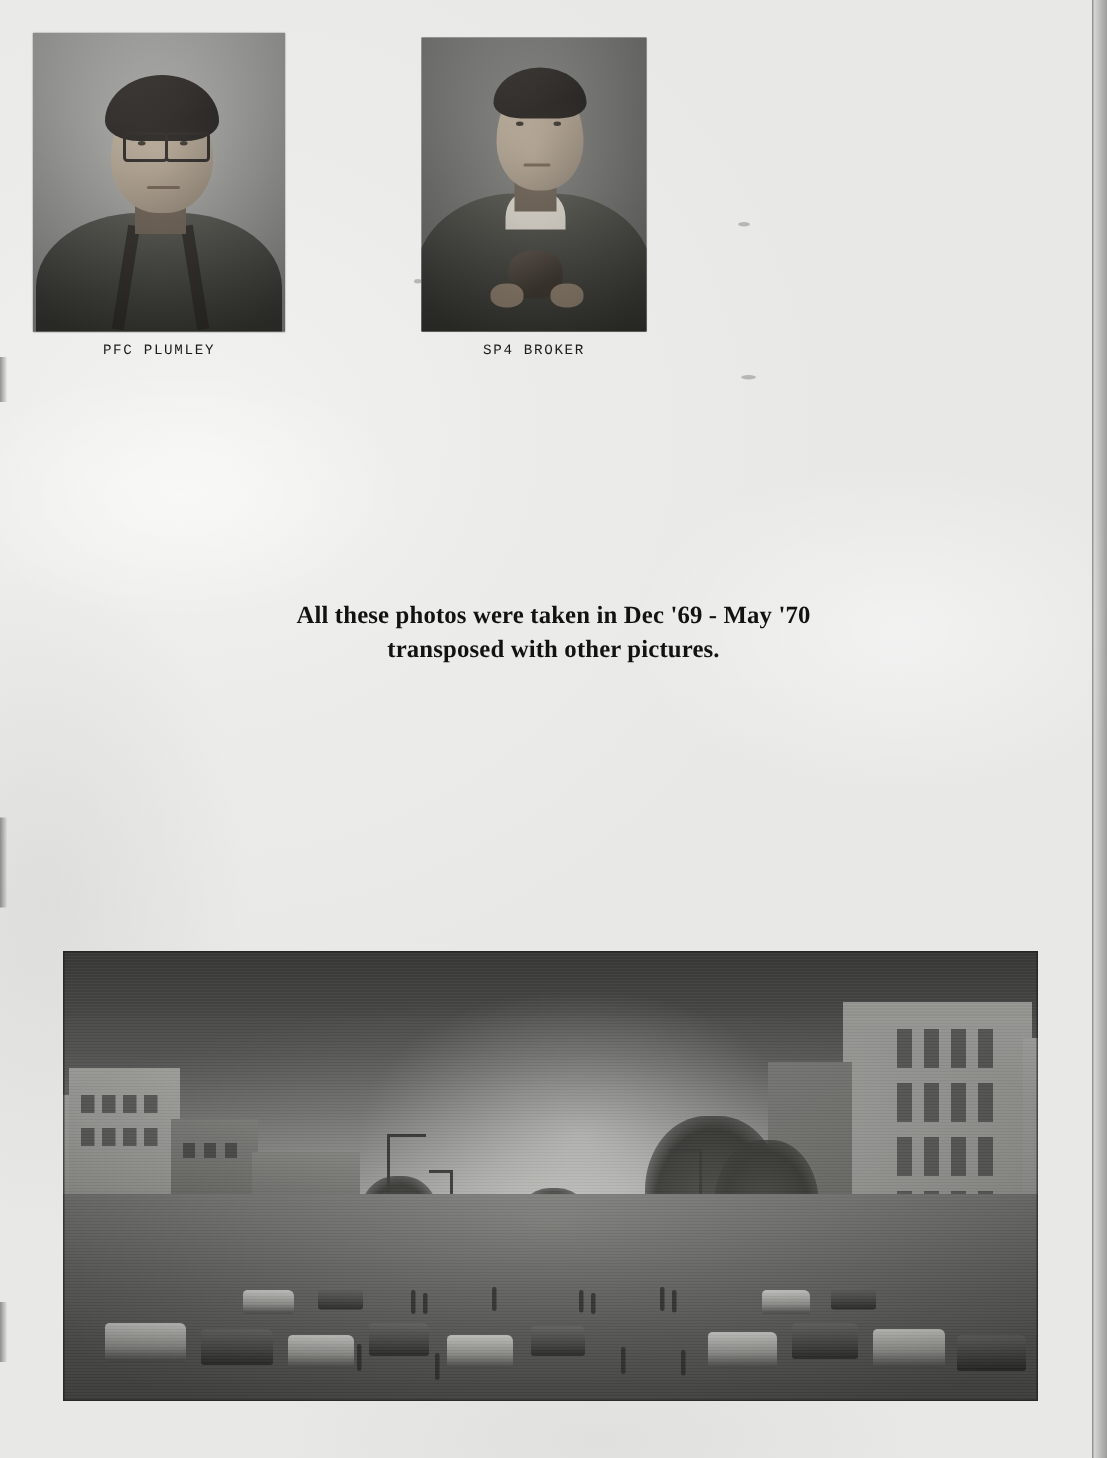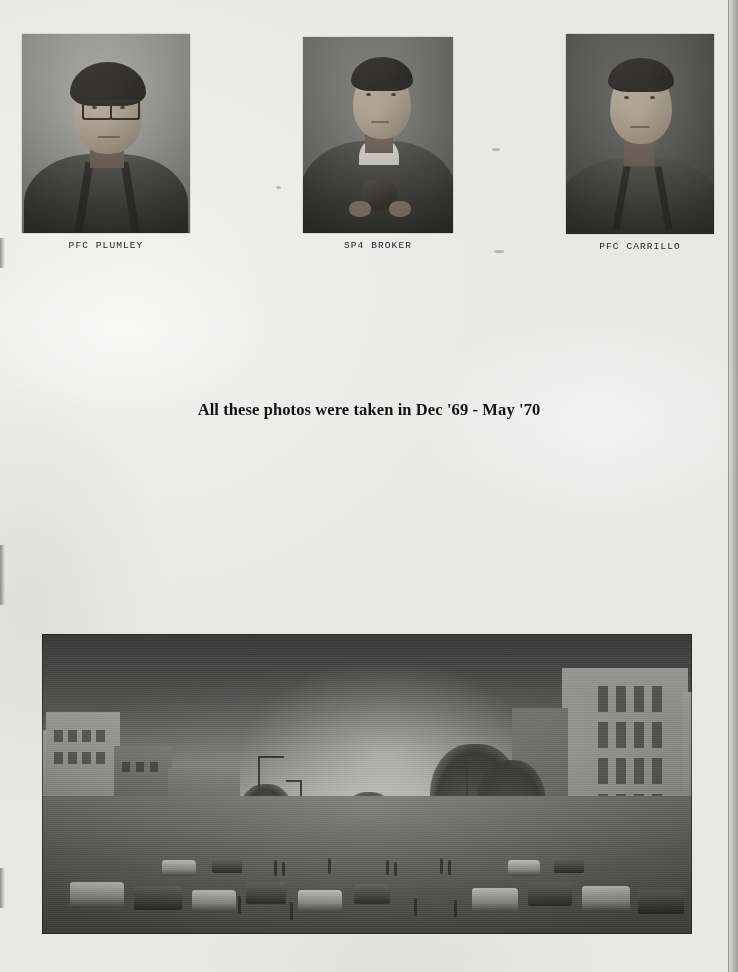"PFC PLUMLEY" .portrait { margin-top: 12px -> none }
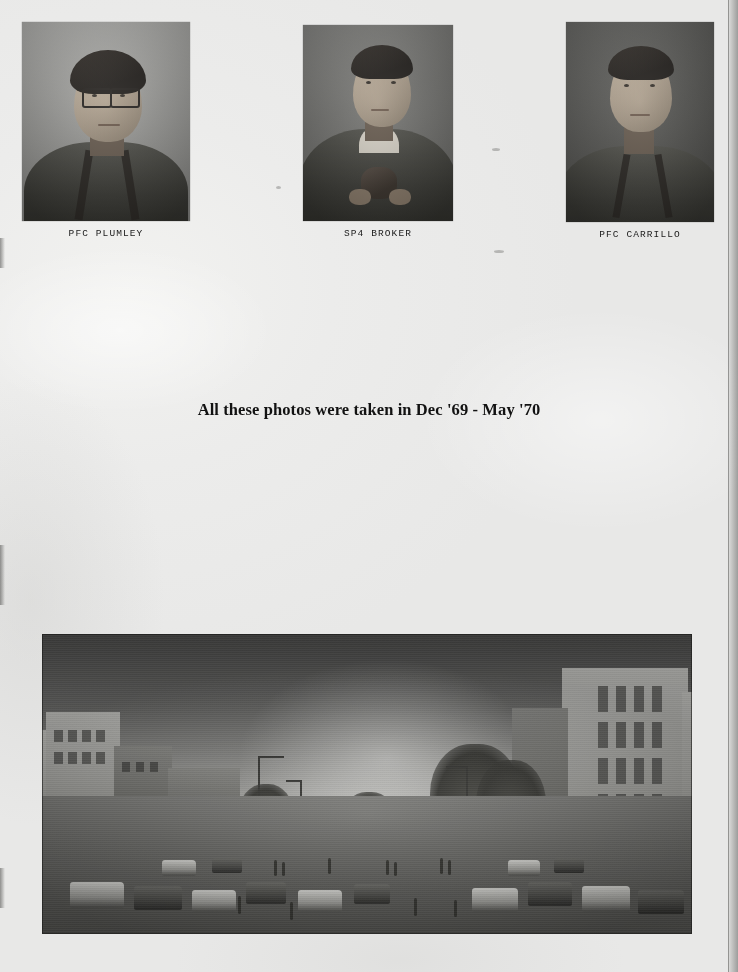"SP4 BROKER" .p2 { left: 303px -> 281px }
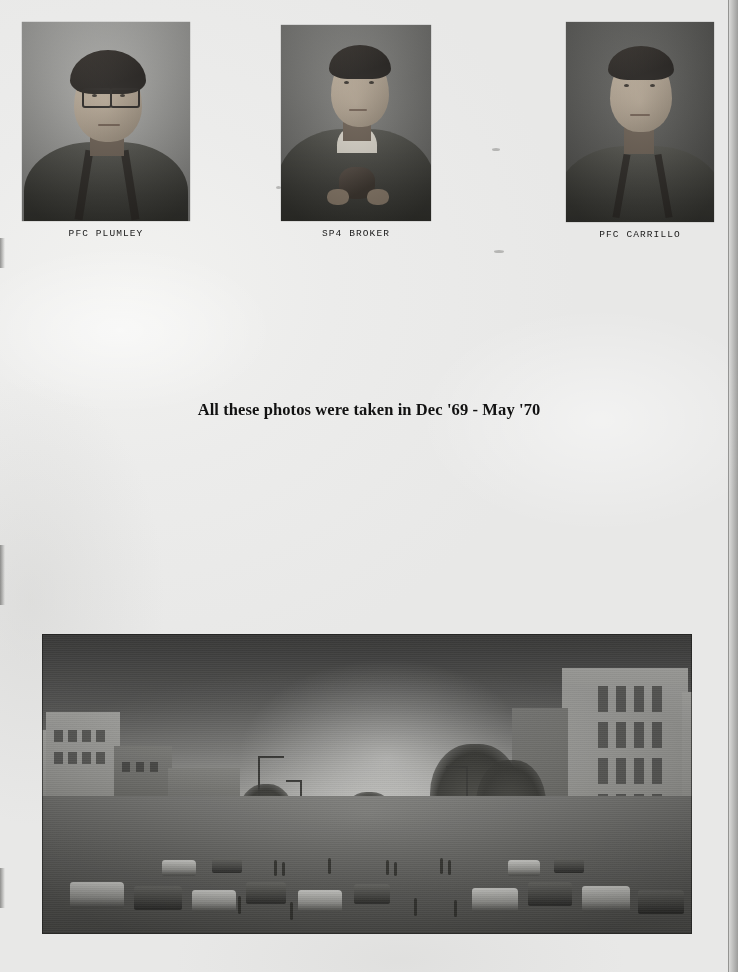"PFC CARRILLO" div.portrait { html: <div> <div> <div></div> <div></div> <div></div> <div></div> <div></div> <div></div> <div></div> <div></div> <div></div> <div></div> <div></div> </div> <div>PFC CARRILLO</div> </div> -> none }
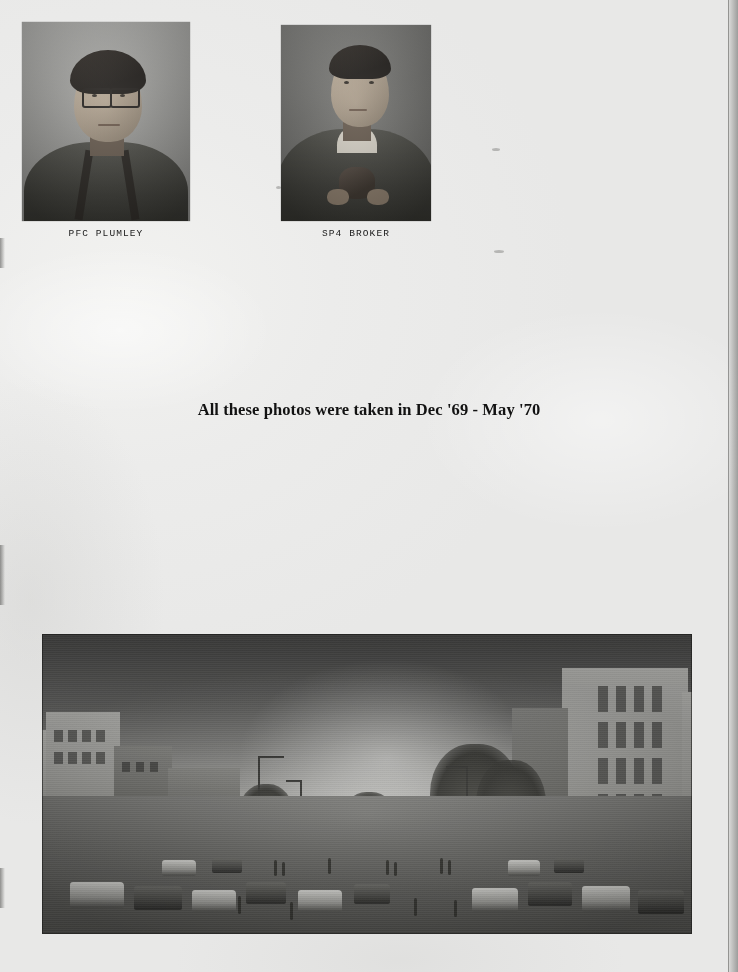"transposed with other pictures." div { html: none -> <div>transposed with other pictures.</div> }
